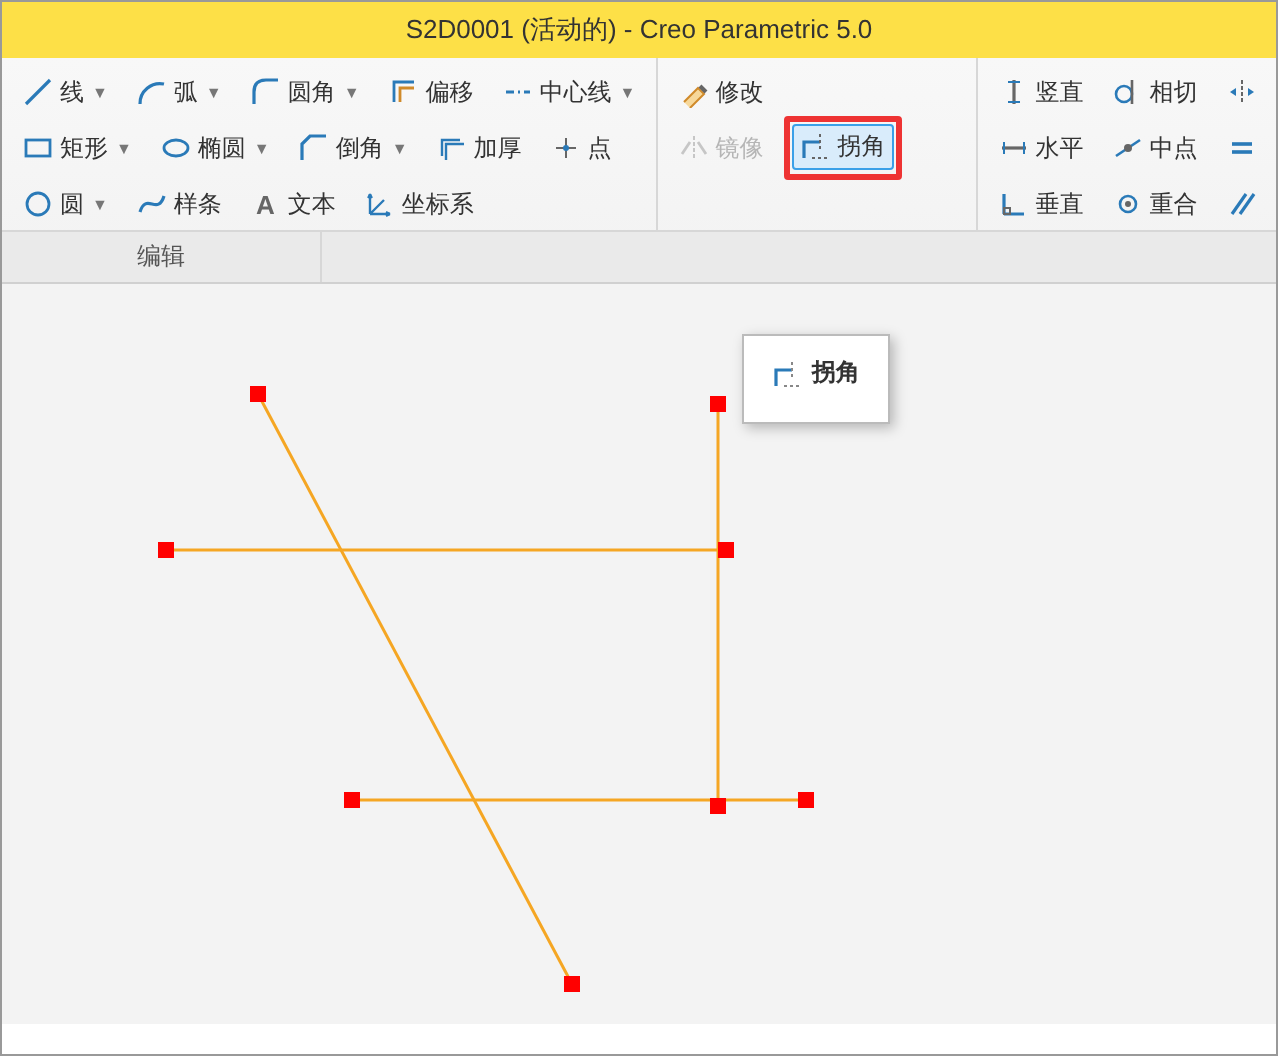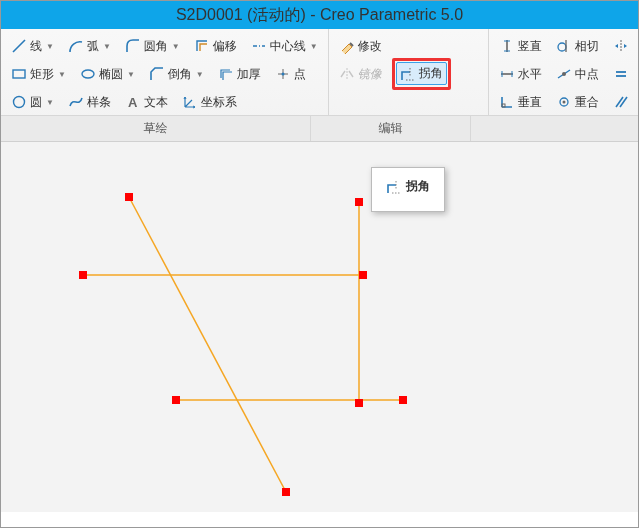"S2D0001 (活动的) - Creo Parametric" .titlebar { background: #0ea5e9 -> #fde047; font-size: 16px -> 13px }
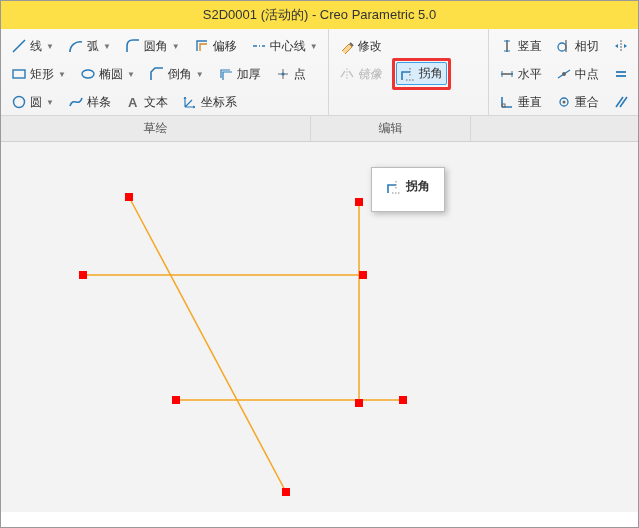"镜像" .btn.disabled { font-style: italic -> none }
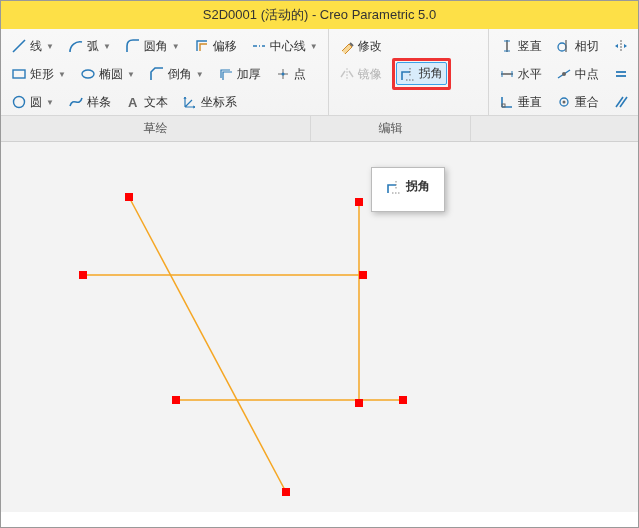"草绘" div.glabel { html: <div><span>草绘</span></div> -> none }
